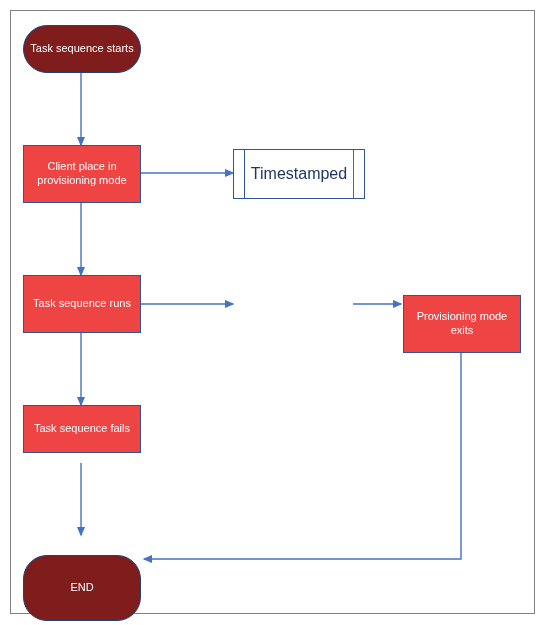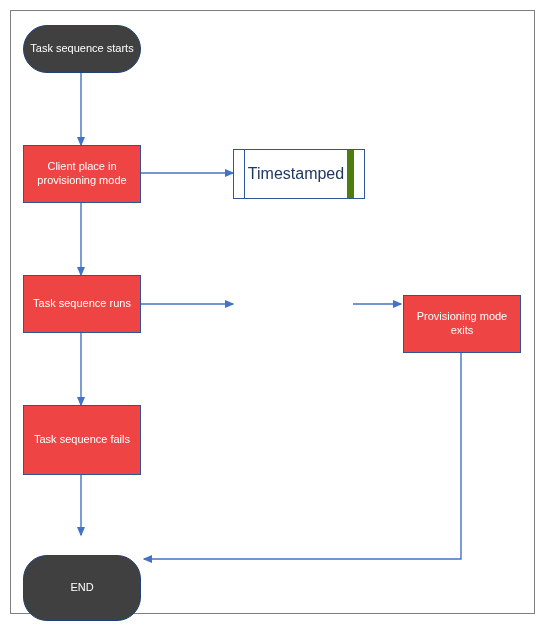"Task sequence starts" .terminator { background: #404040 -> #7f1d1d }
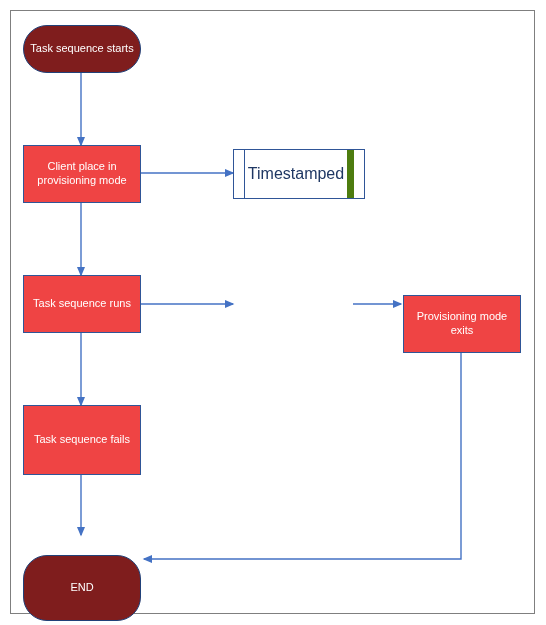"Timestamped" .data-inner { border-right: 7px solid #4d7c0f -> 1px solid #4d7c0f }
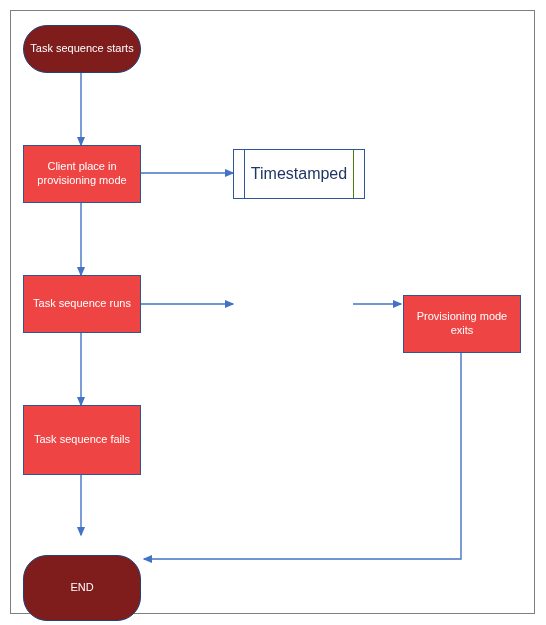"Task sequence fails" div.node { height: 70px -> 48px }
